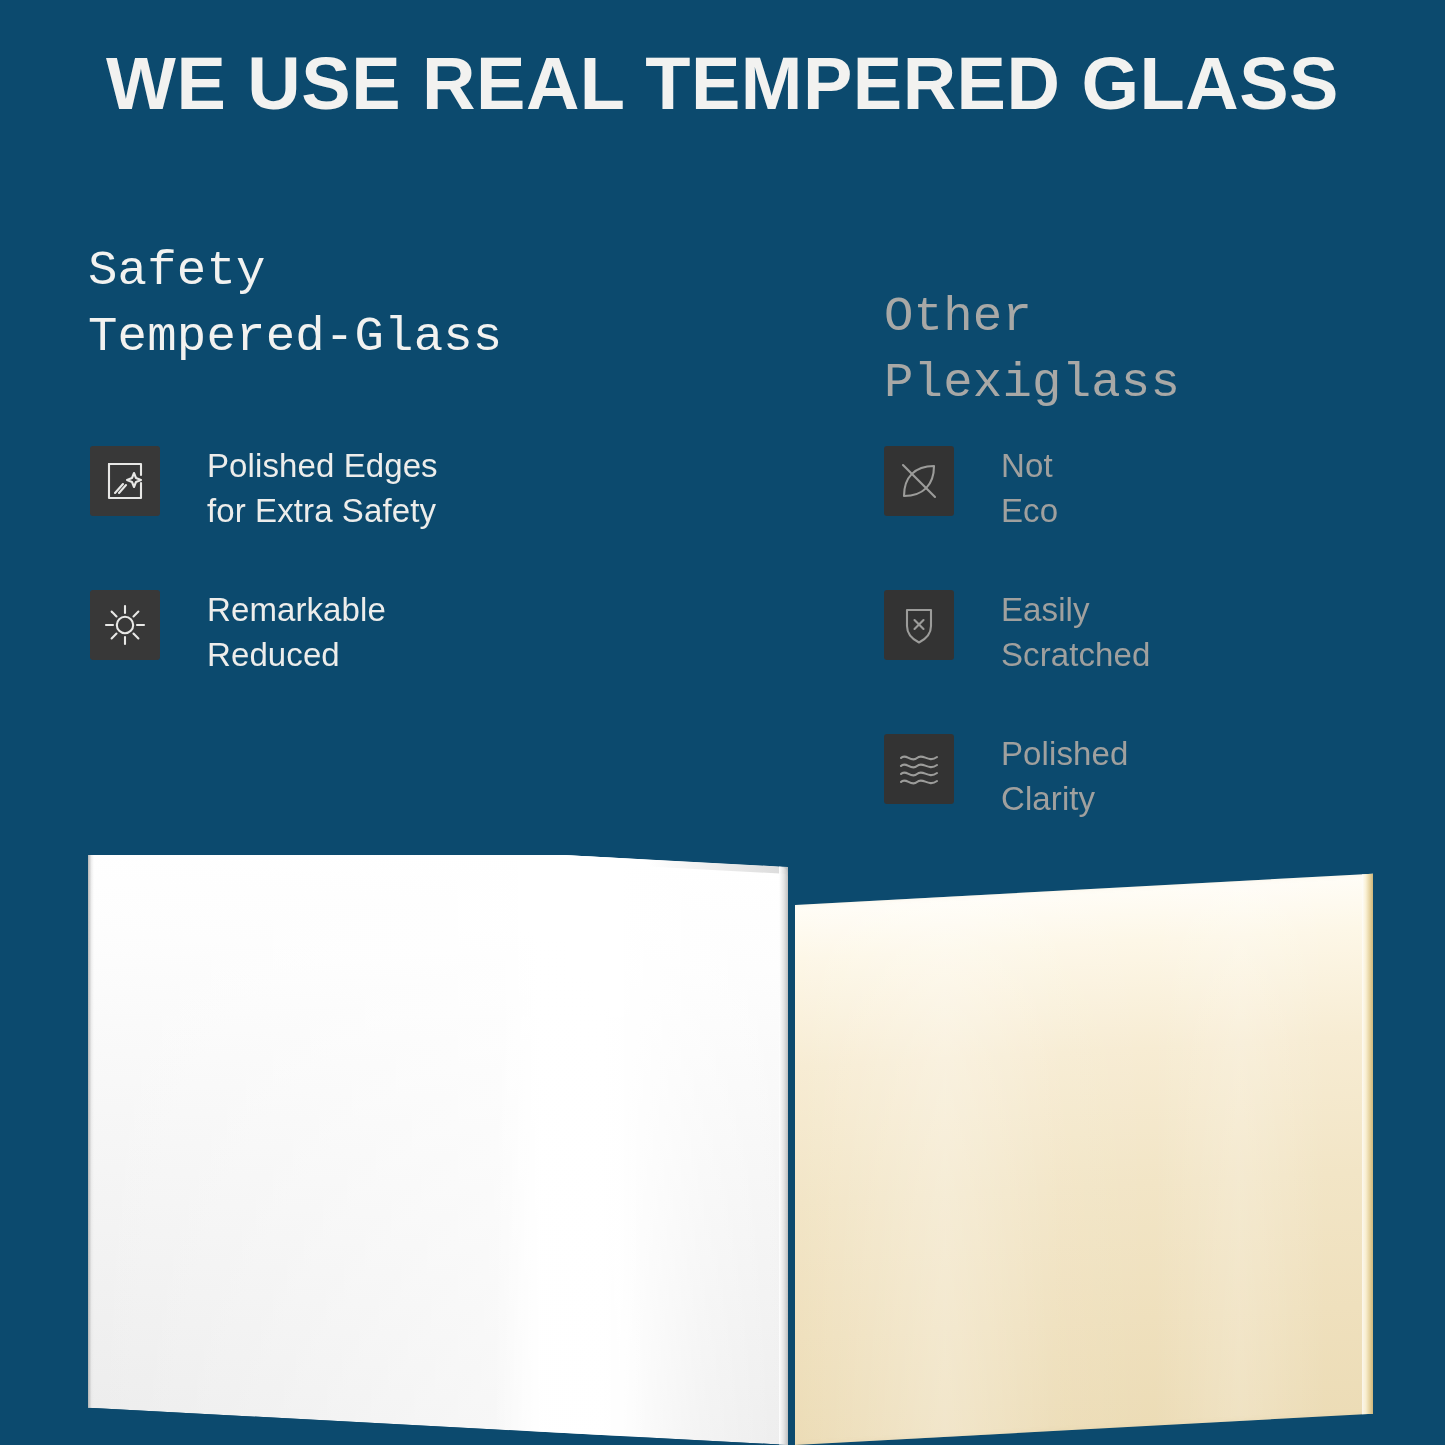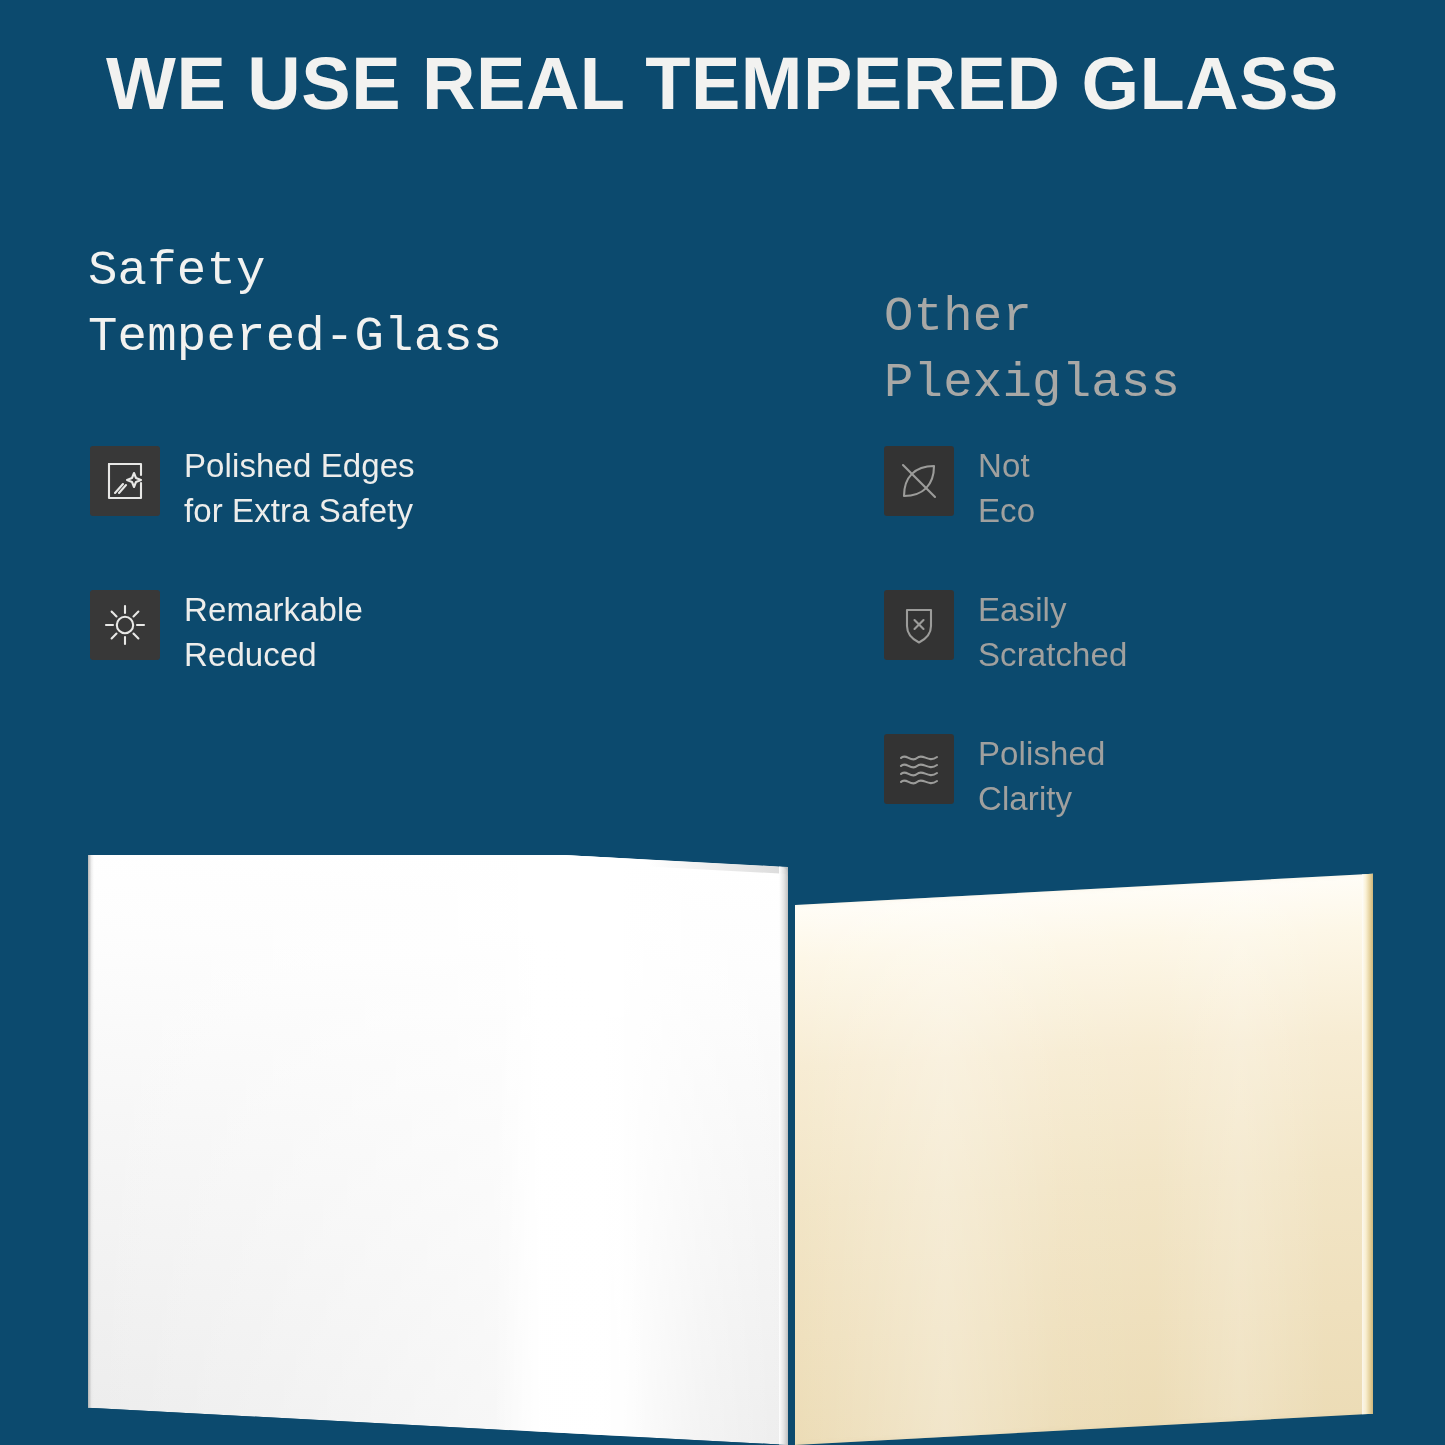"Polished Edges" .feature-label { padding-left: 24px -> 47px }
